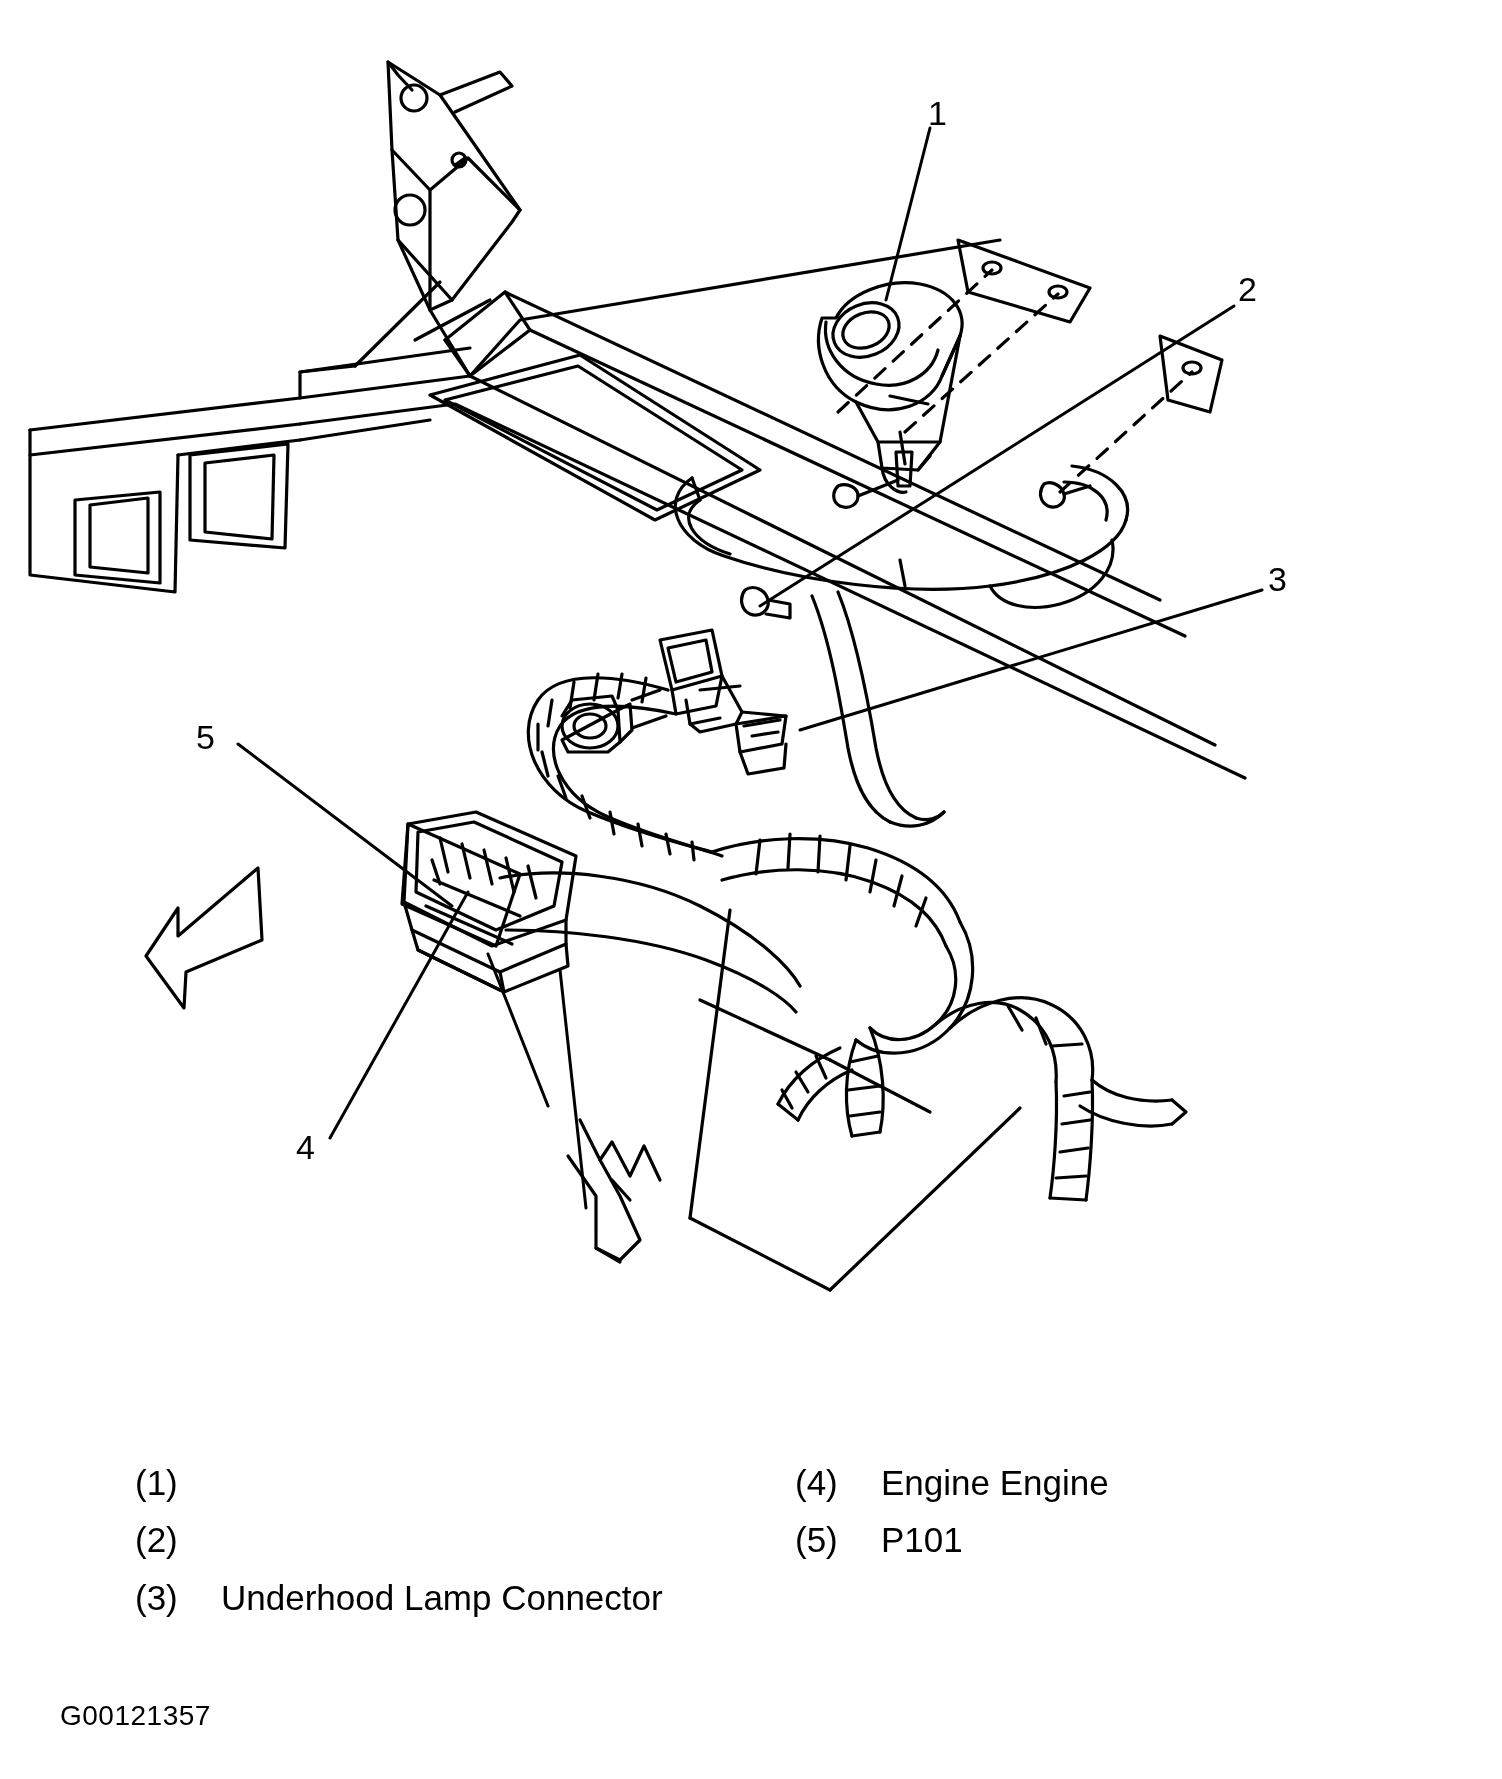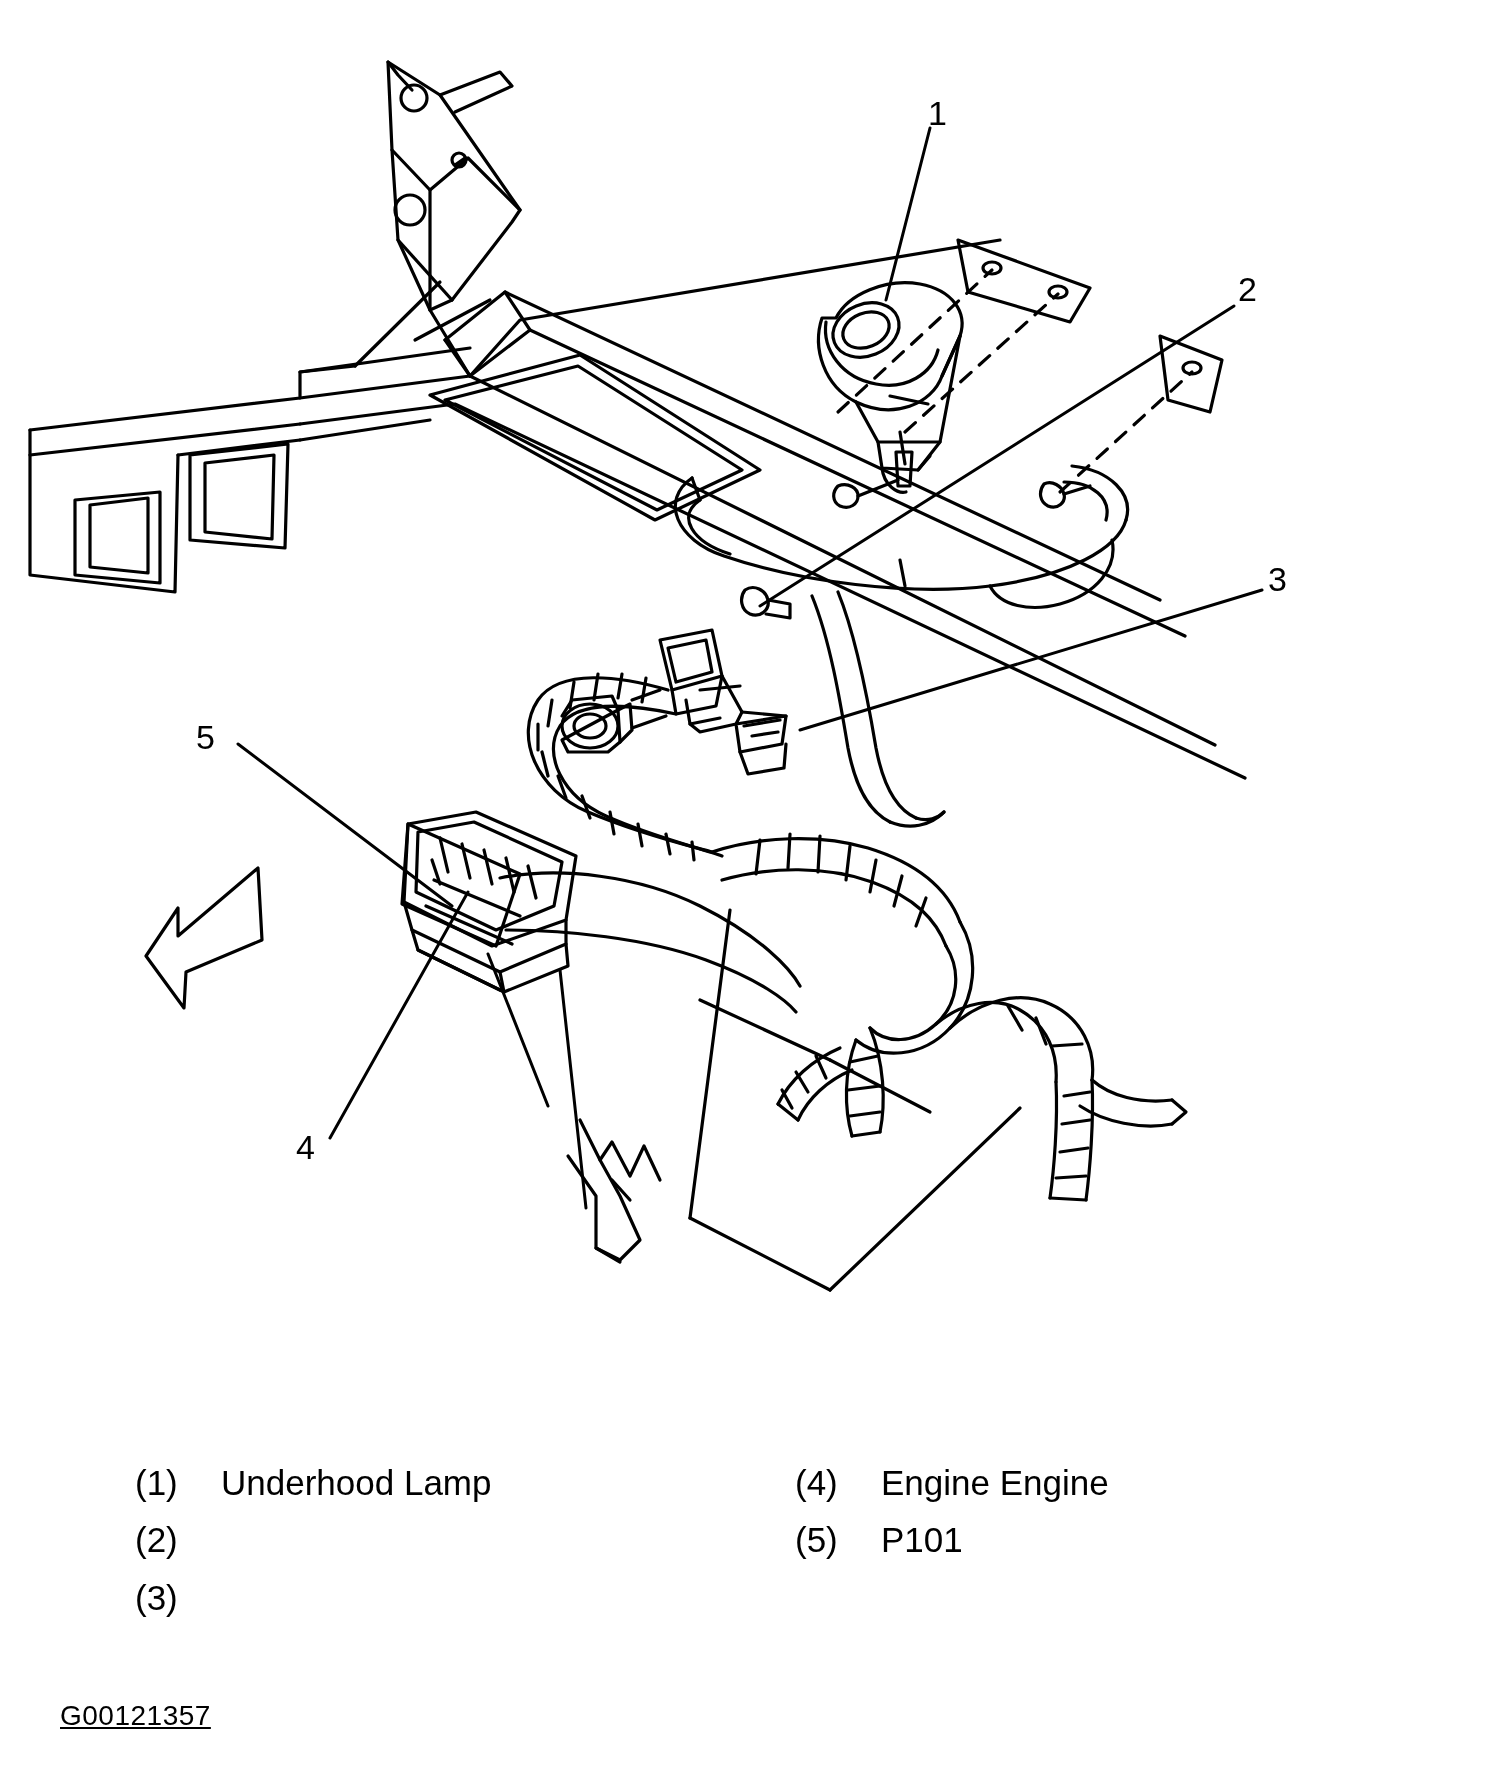"Underhood Lamp" span.legend-label { html: <span>Underhood Lamp</span> -> none }
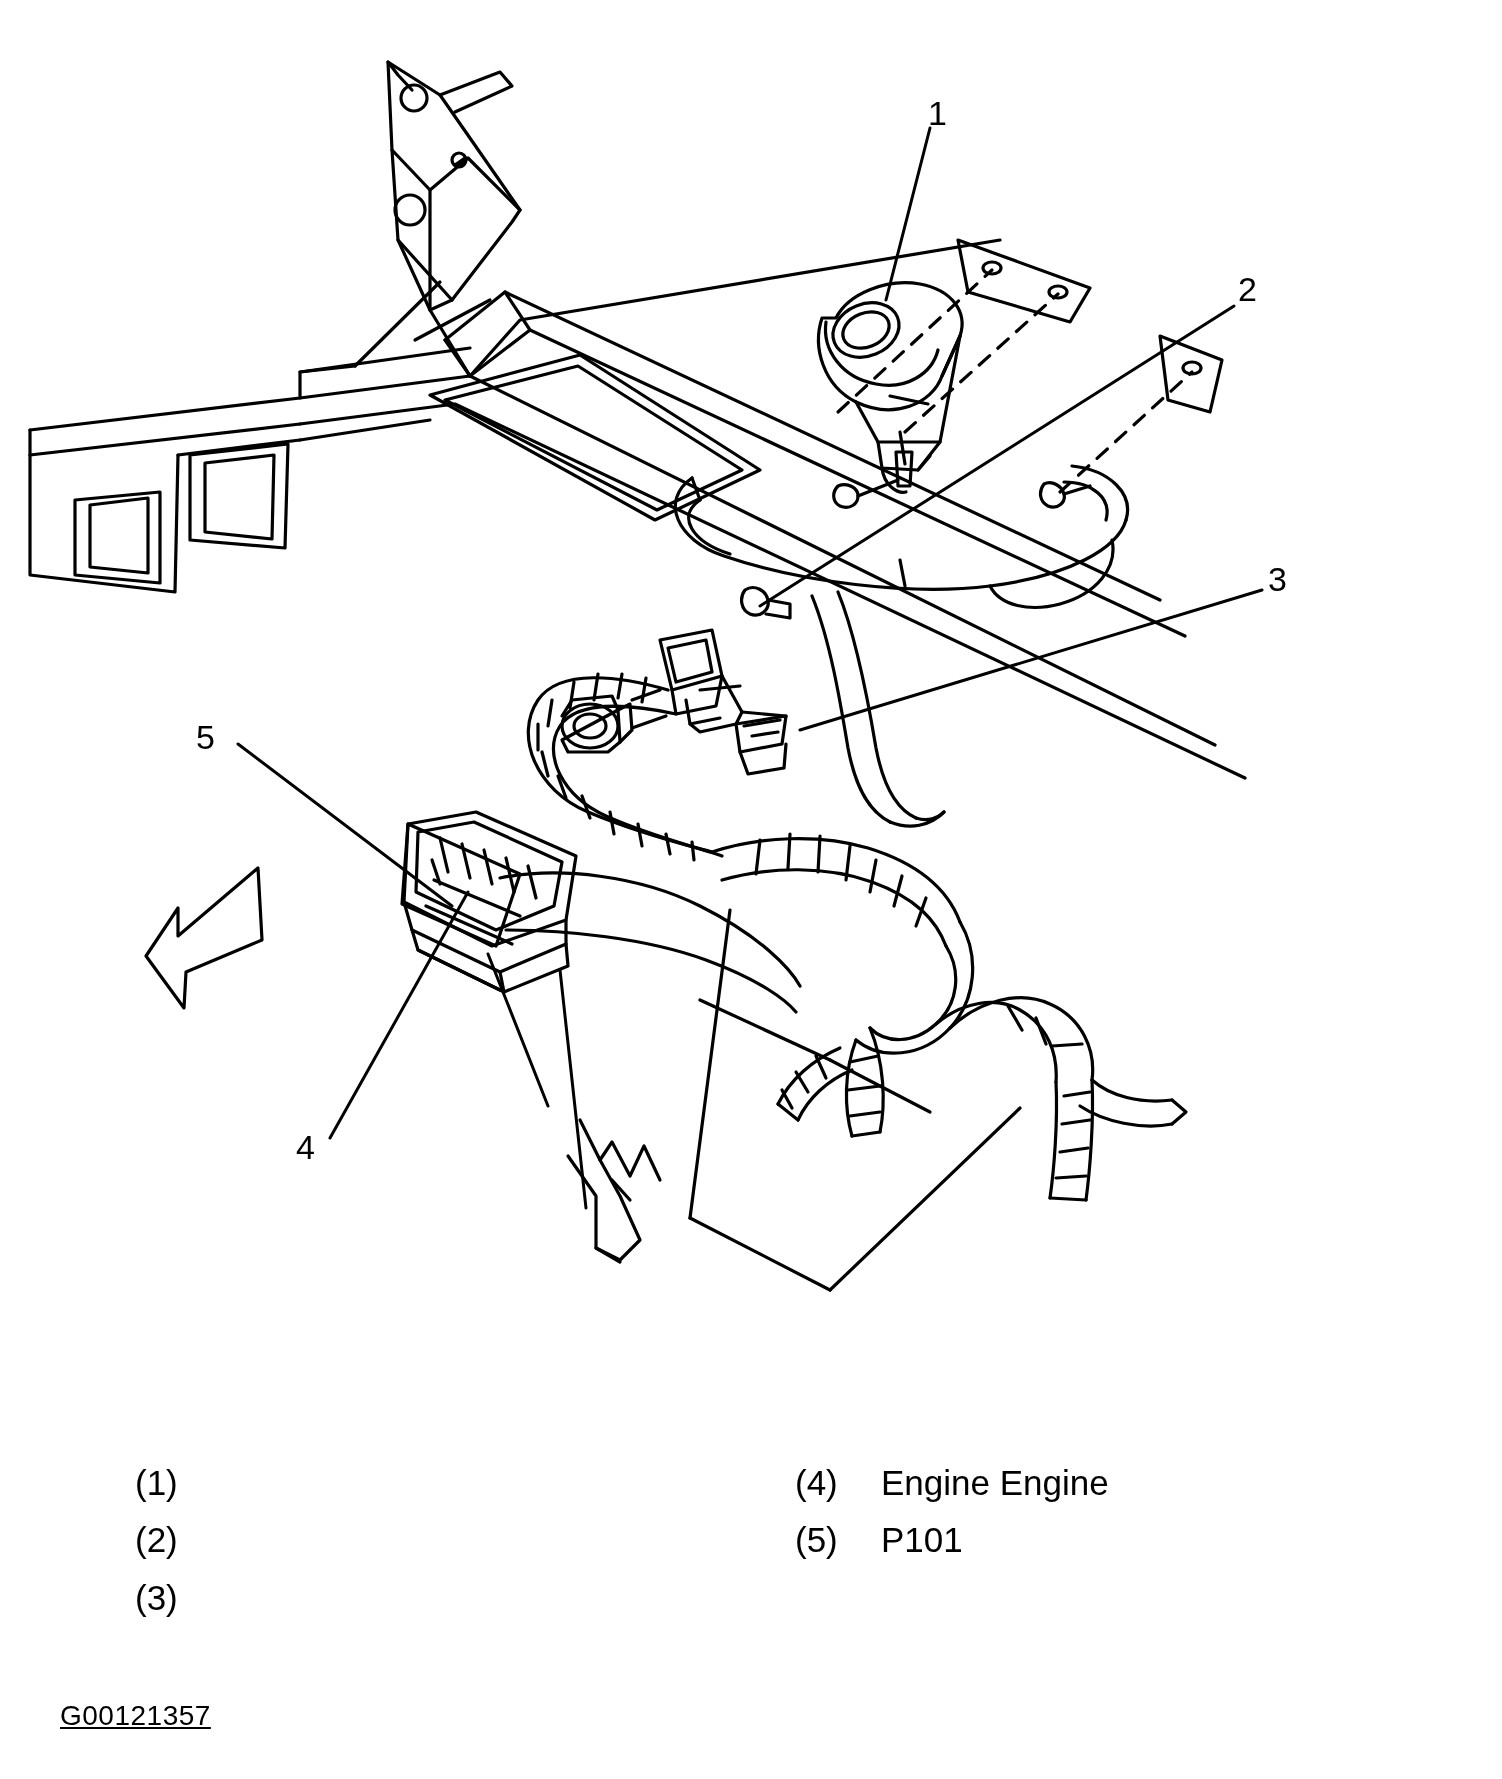"Underhood Lamp Connector" span.legend-label { html: none -> <span>Underhood Lamp Connector</span> }
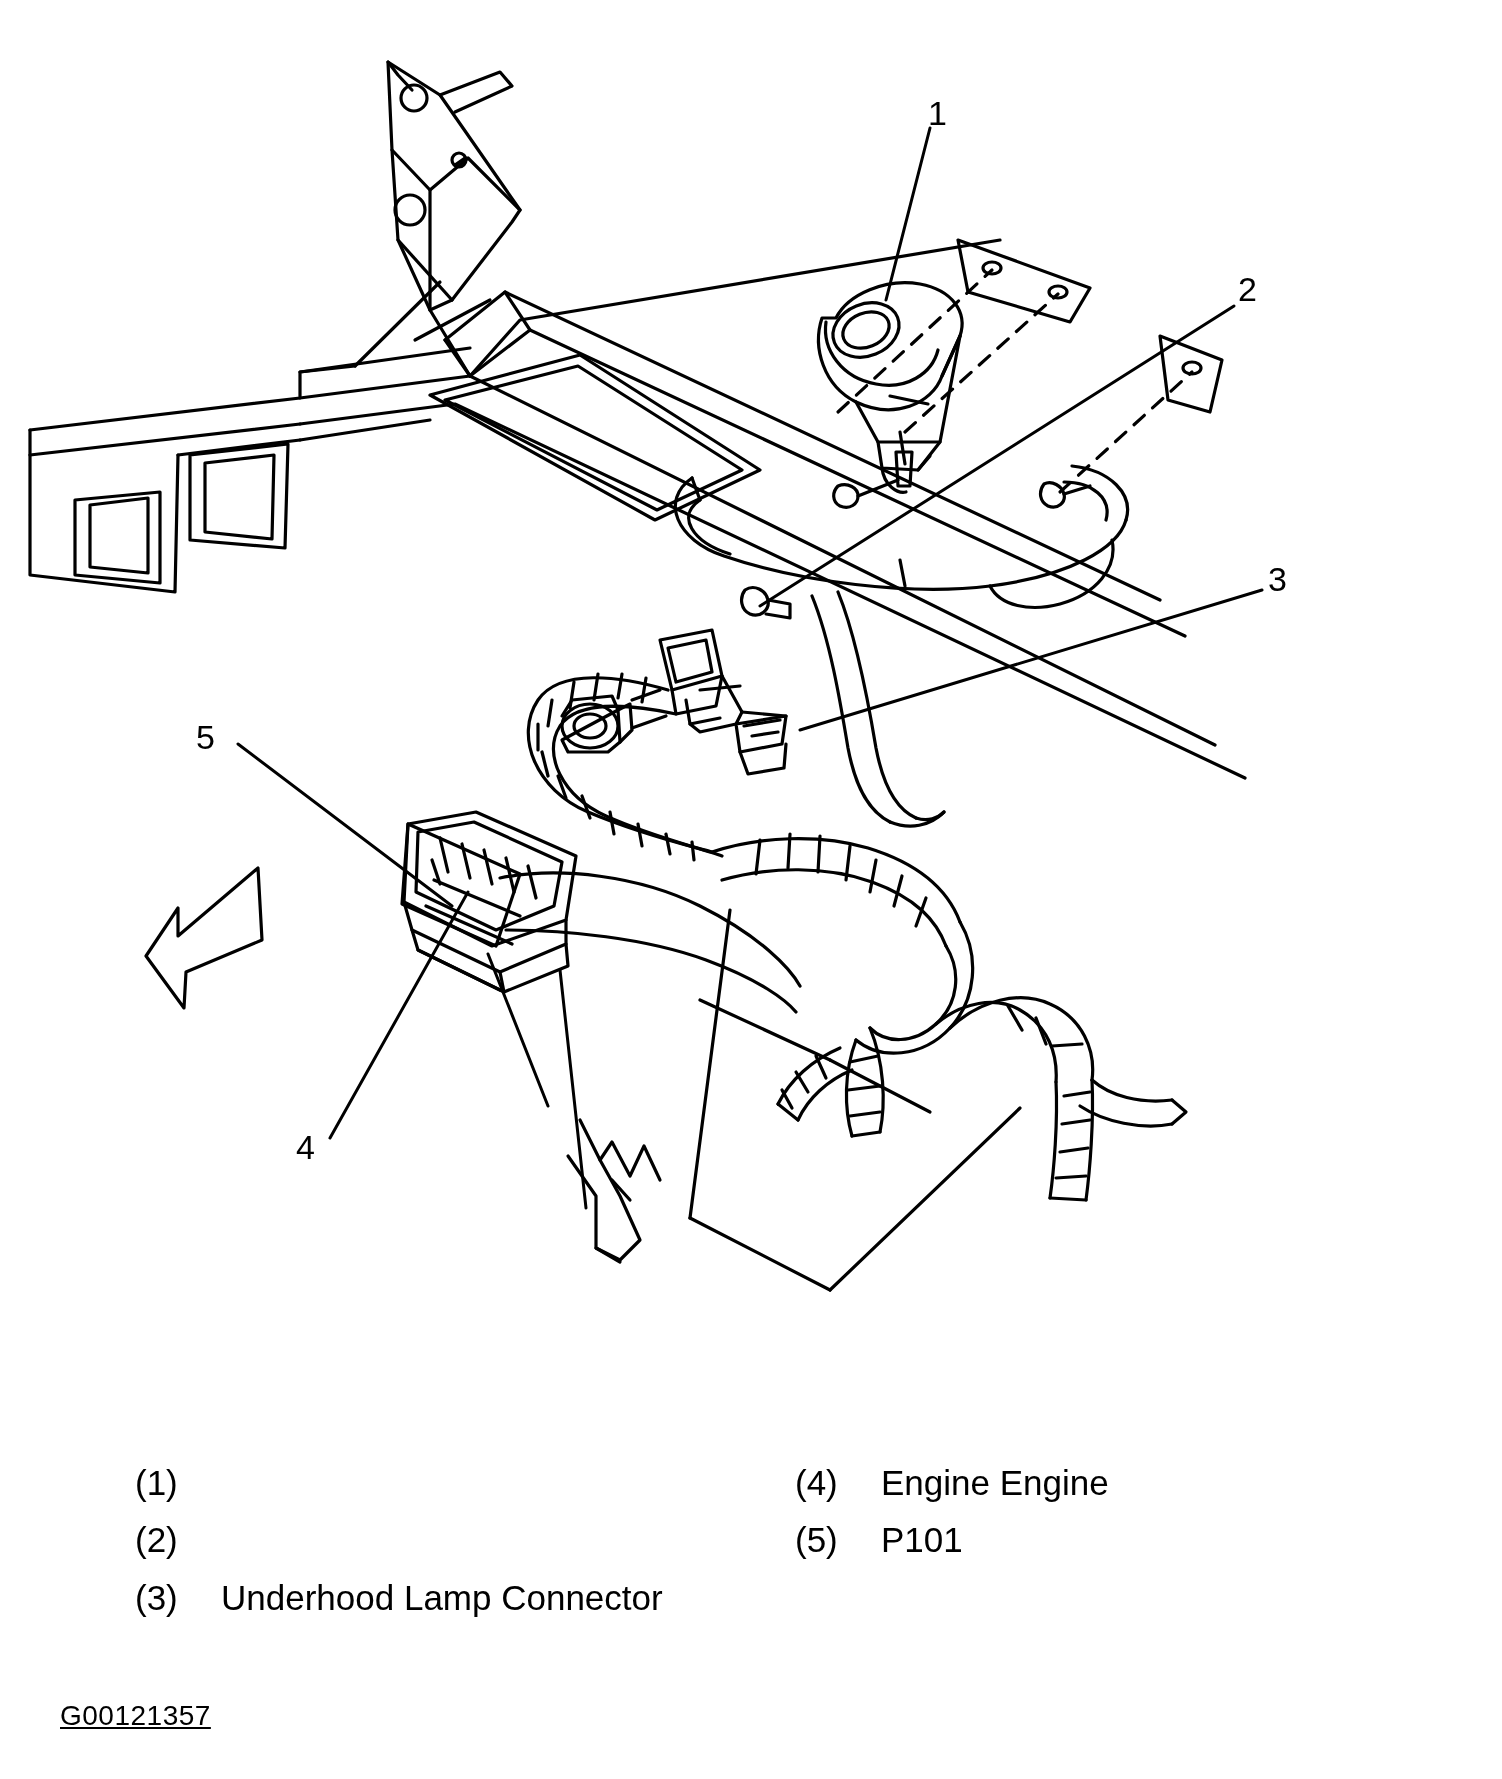"G00121357" #figure-id { text-decoration: underline -> none }
